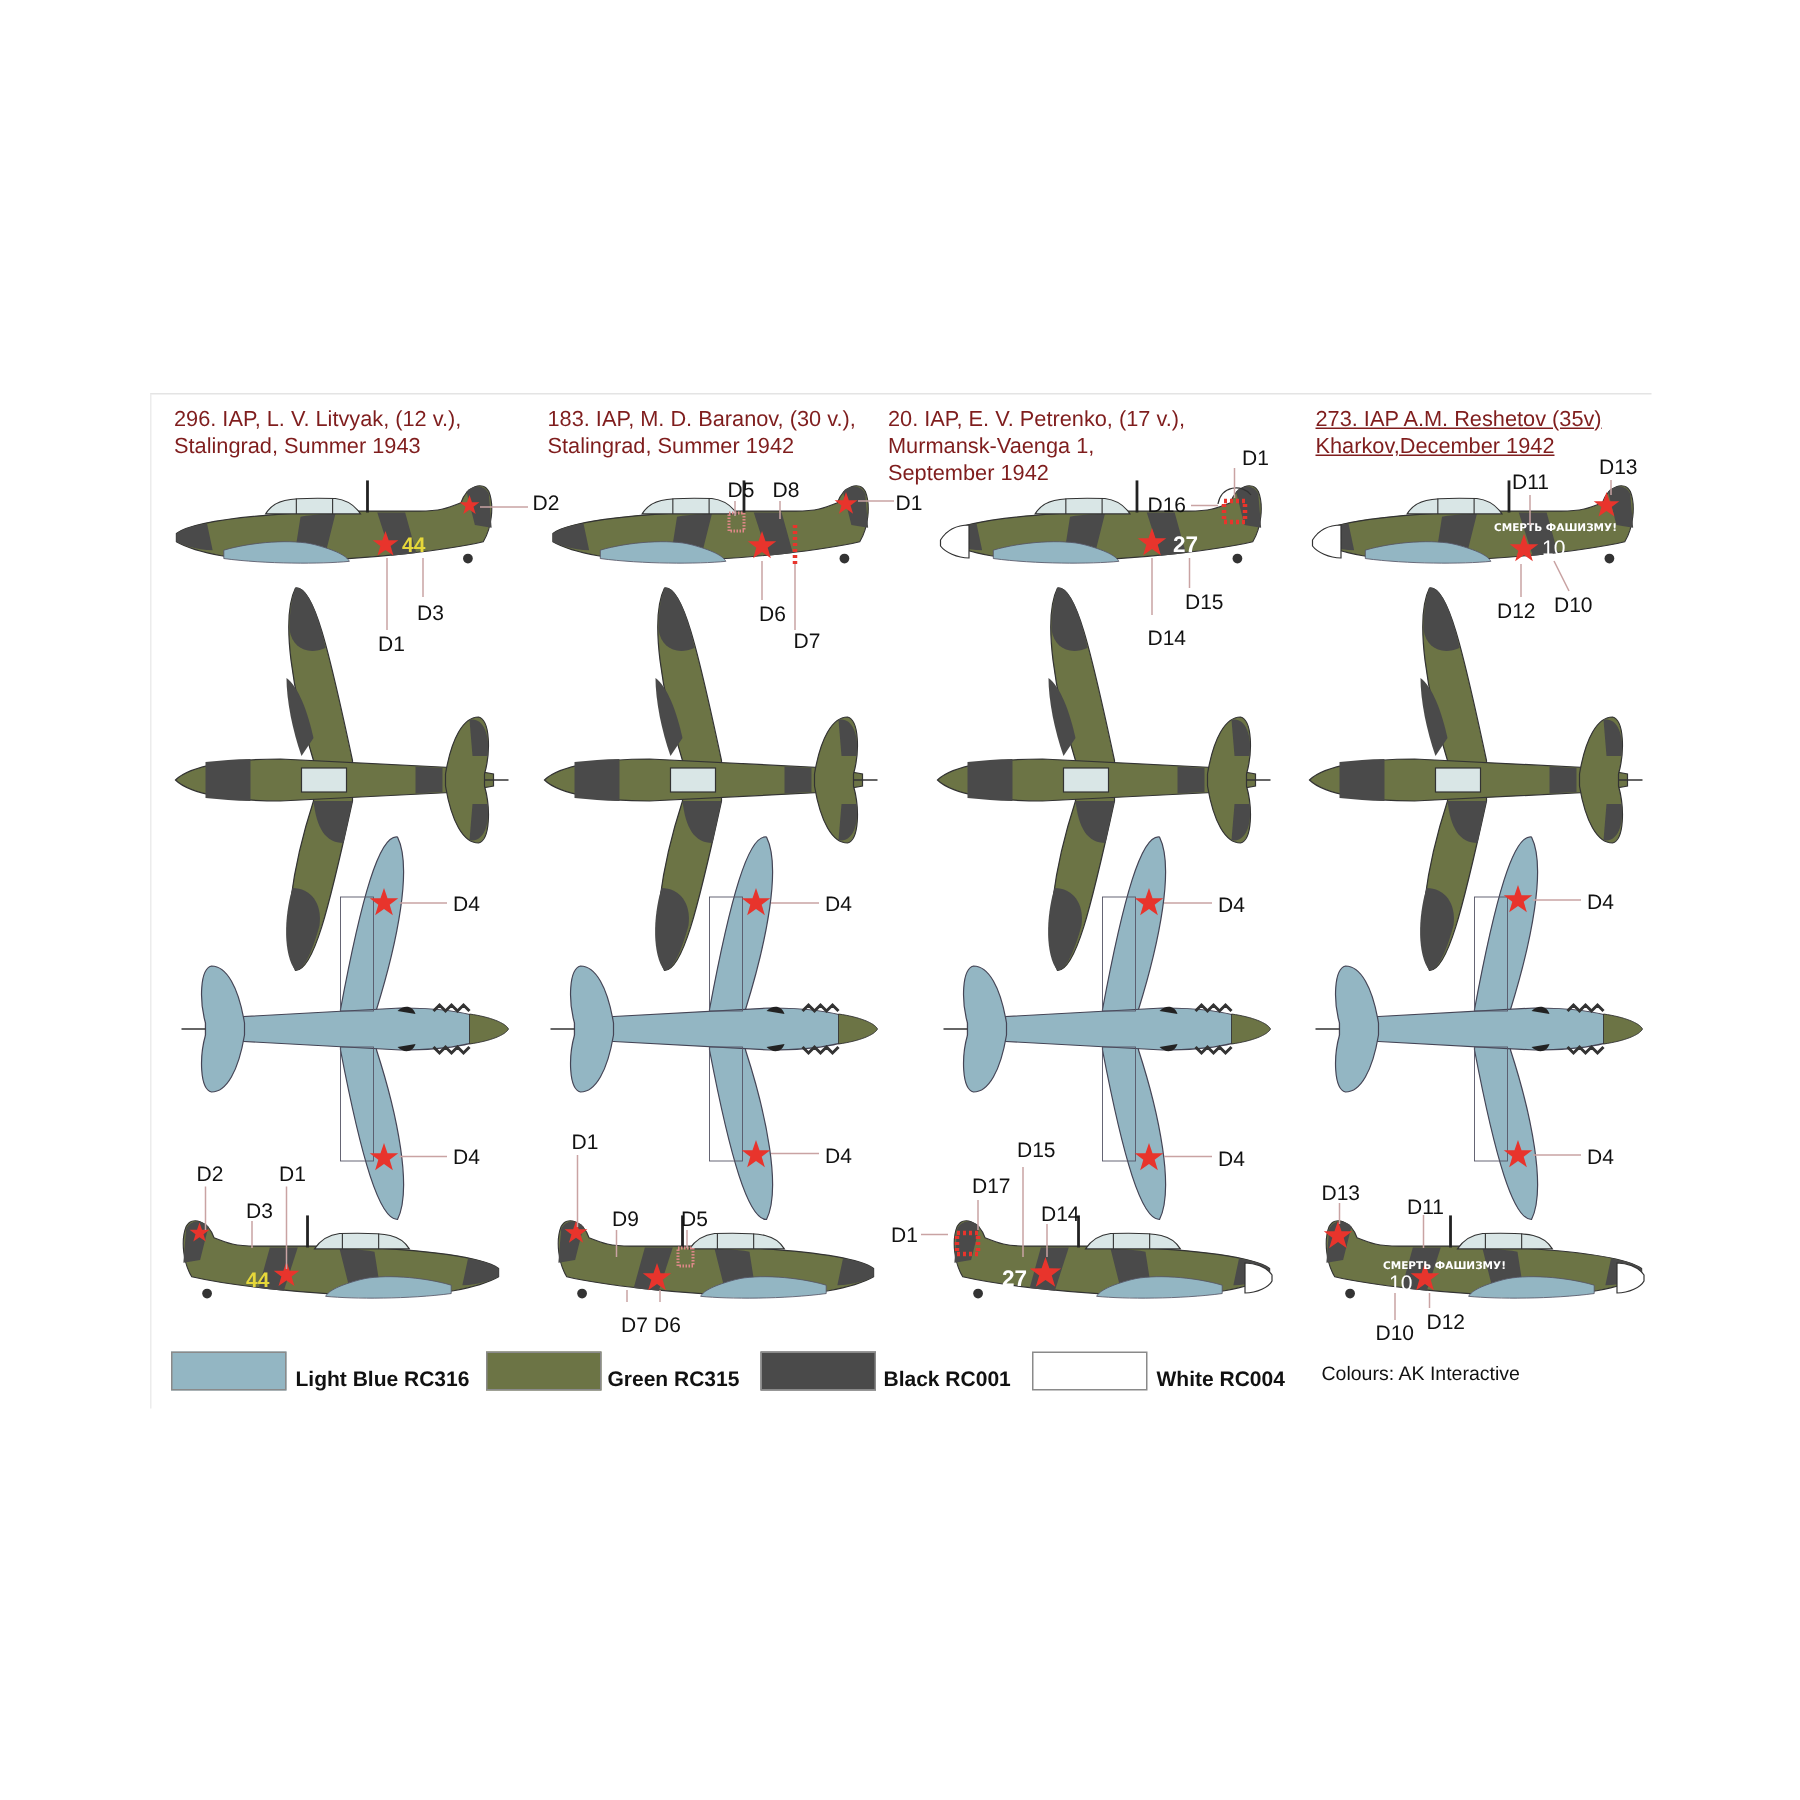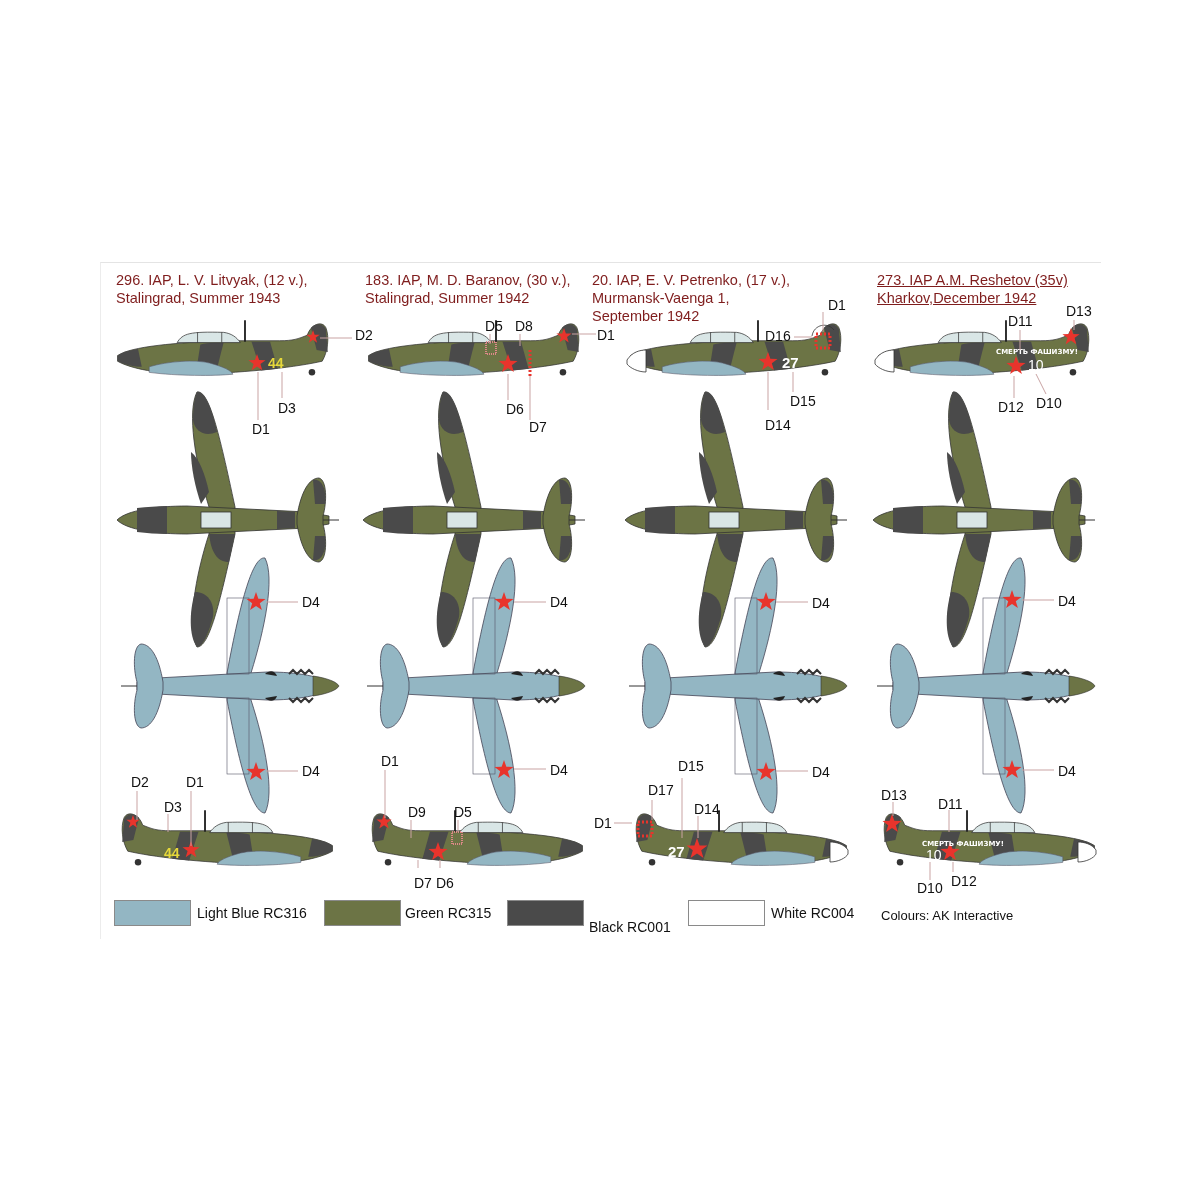"Light Blue RC316" .legend { align-items: center -> flex-end; font-weight: none -> bold }
